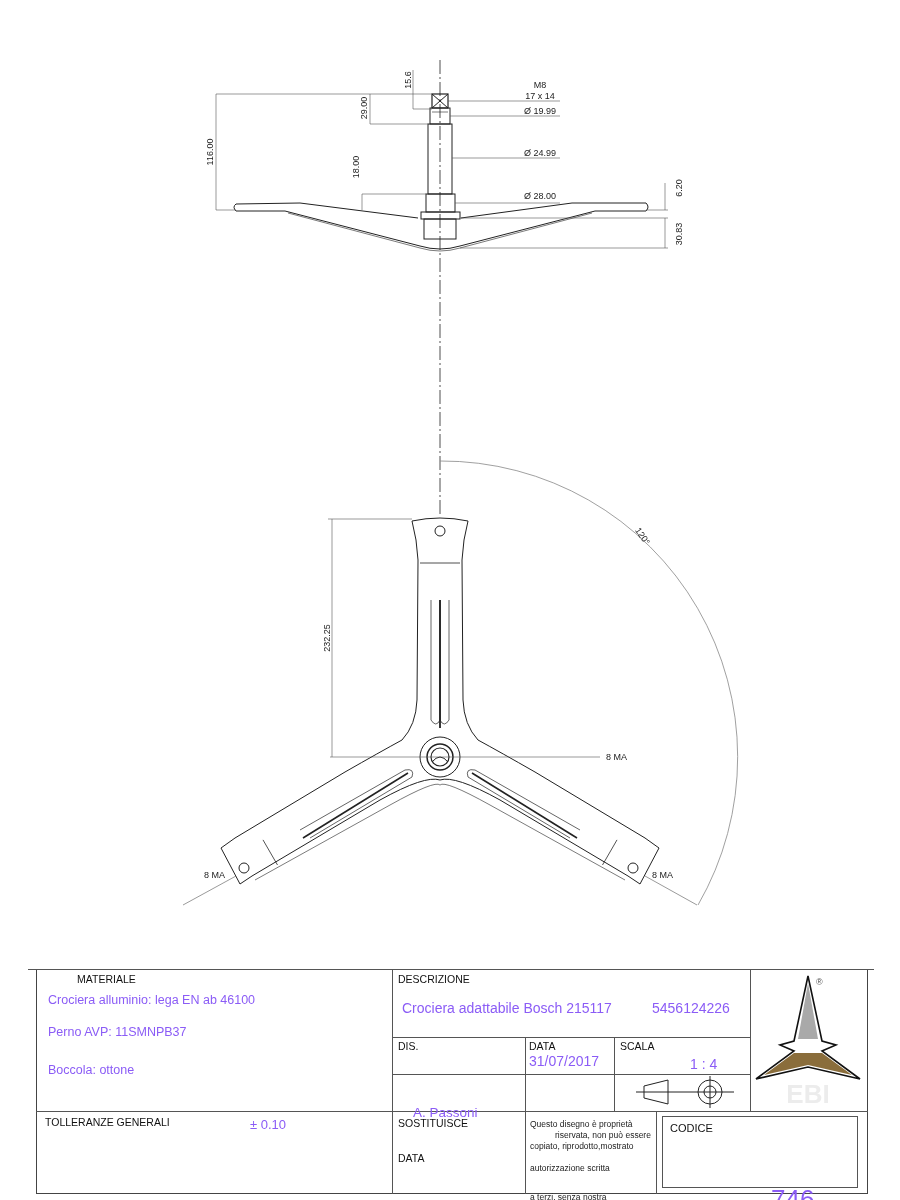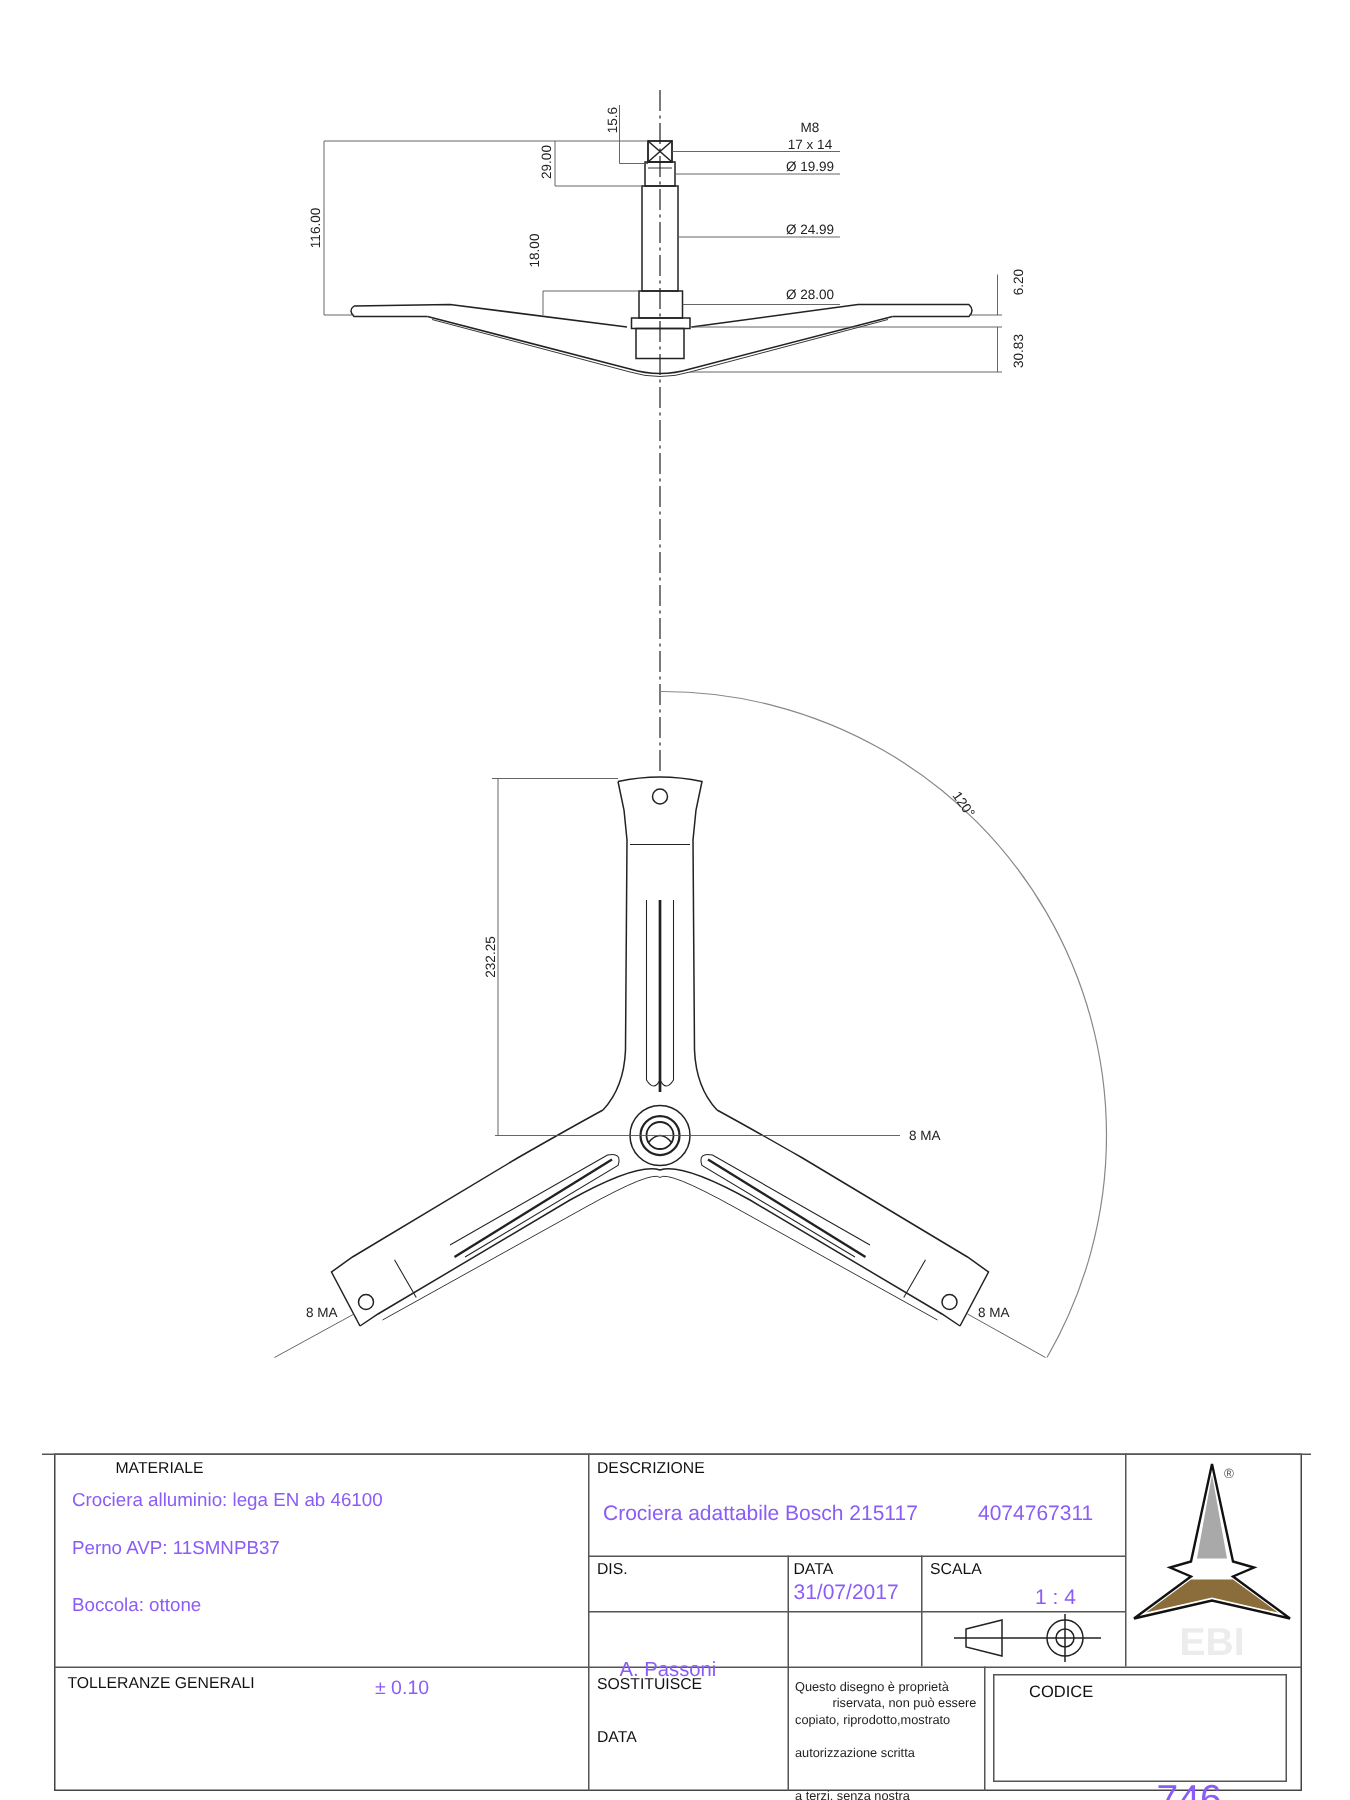"4074767311" div.val { text: 4074767311 -> 5456124226 }
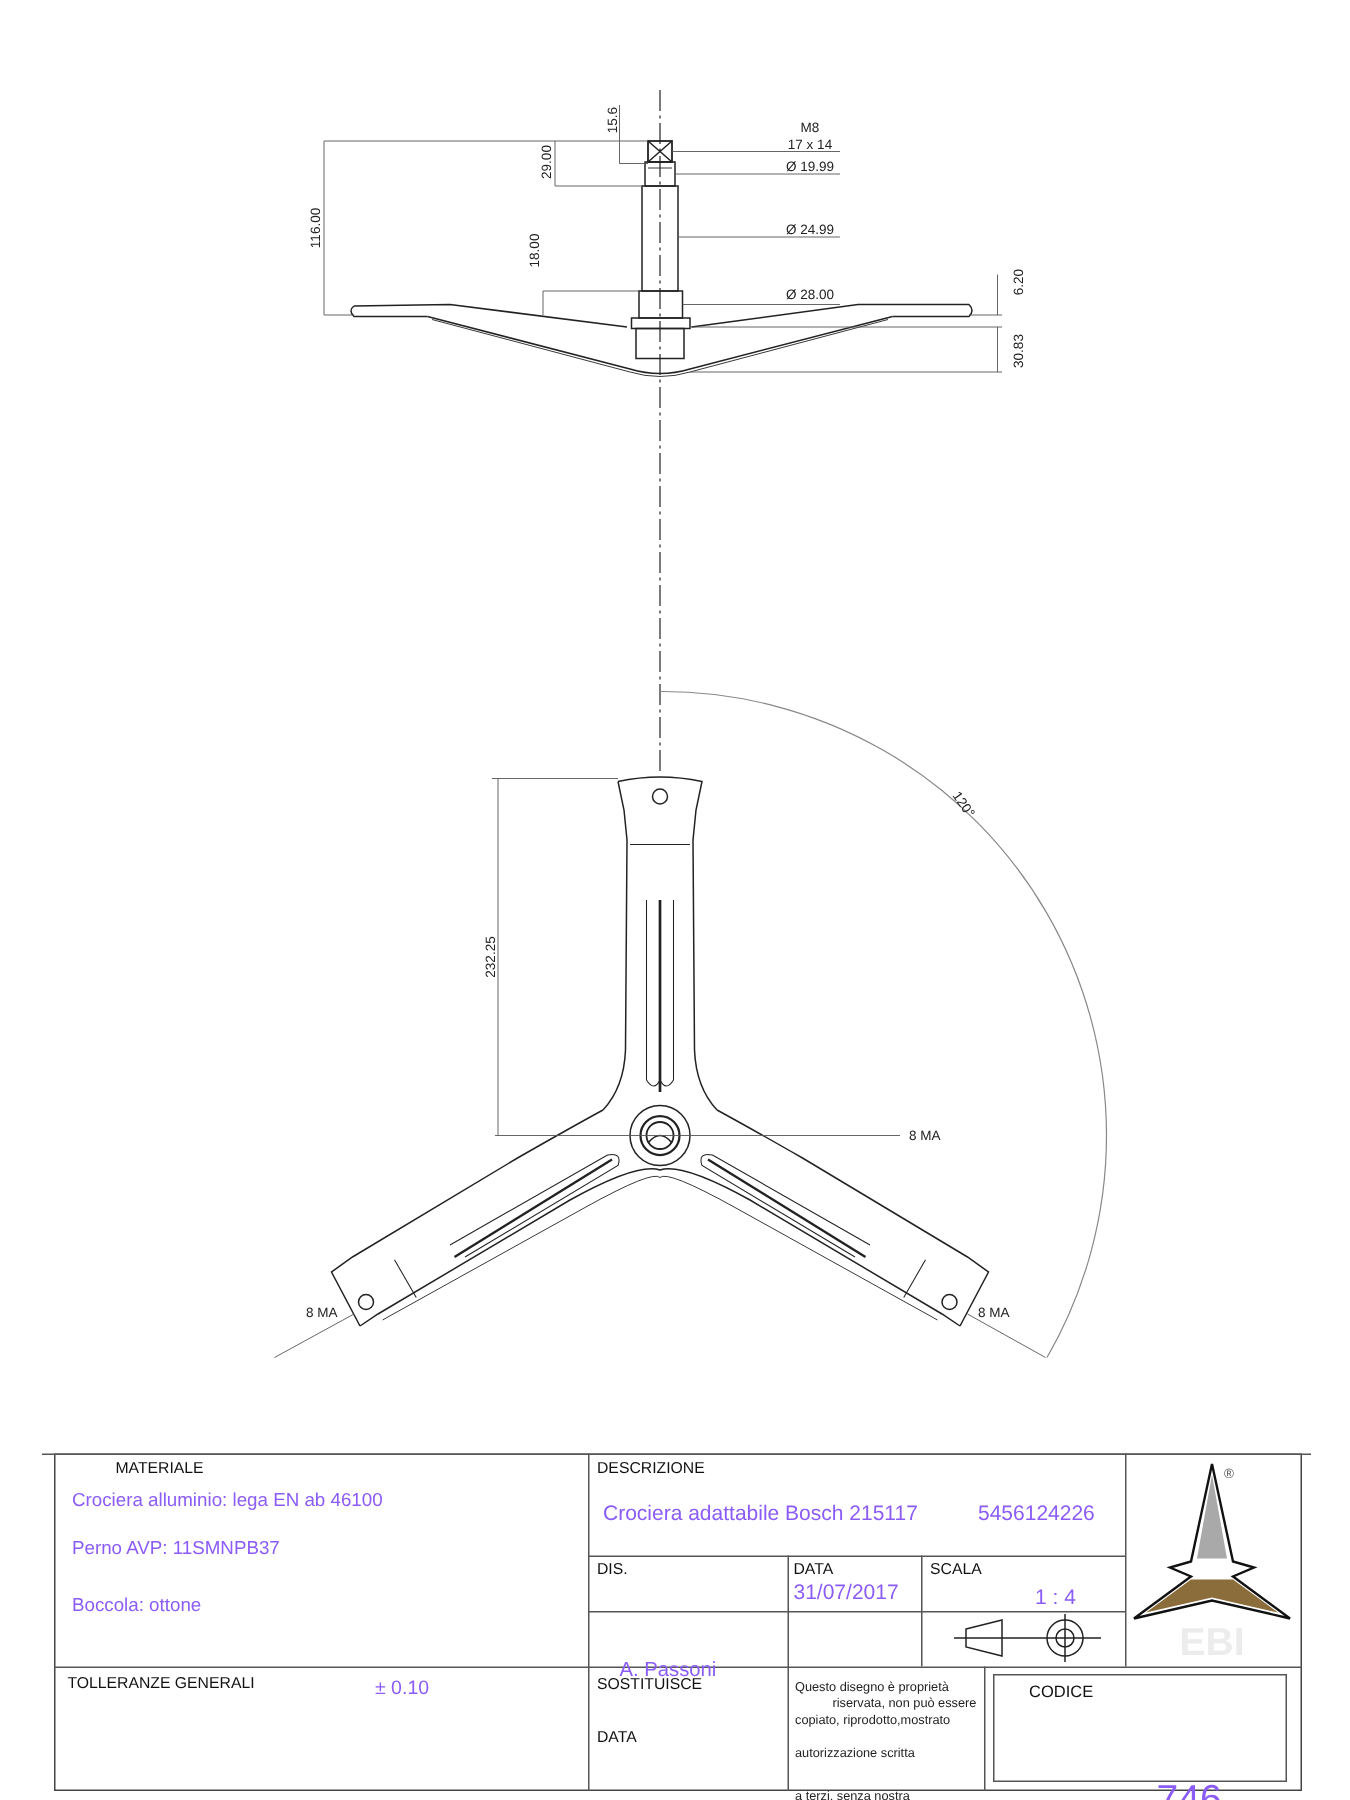"CODICE" div.lbl { left: 686px -> 670px }
